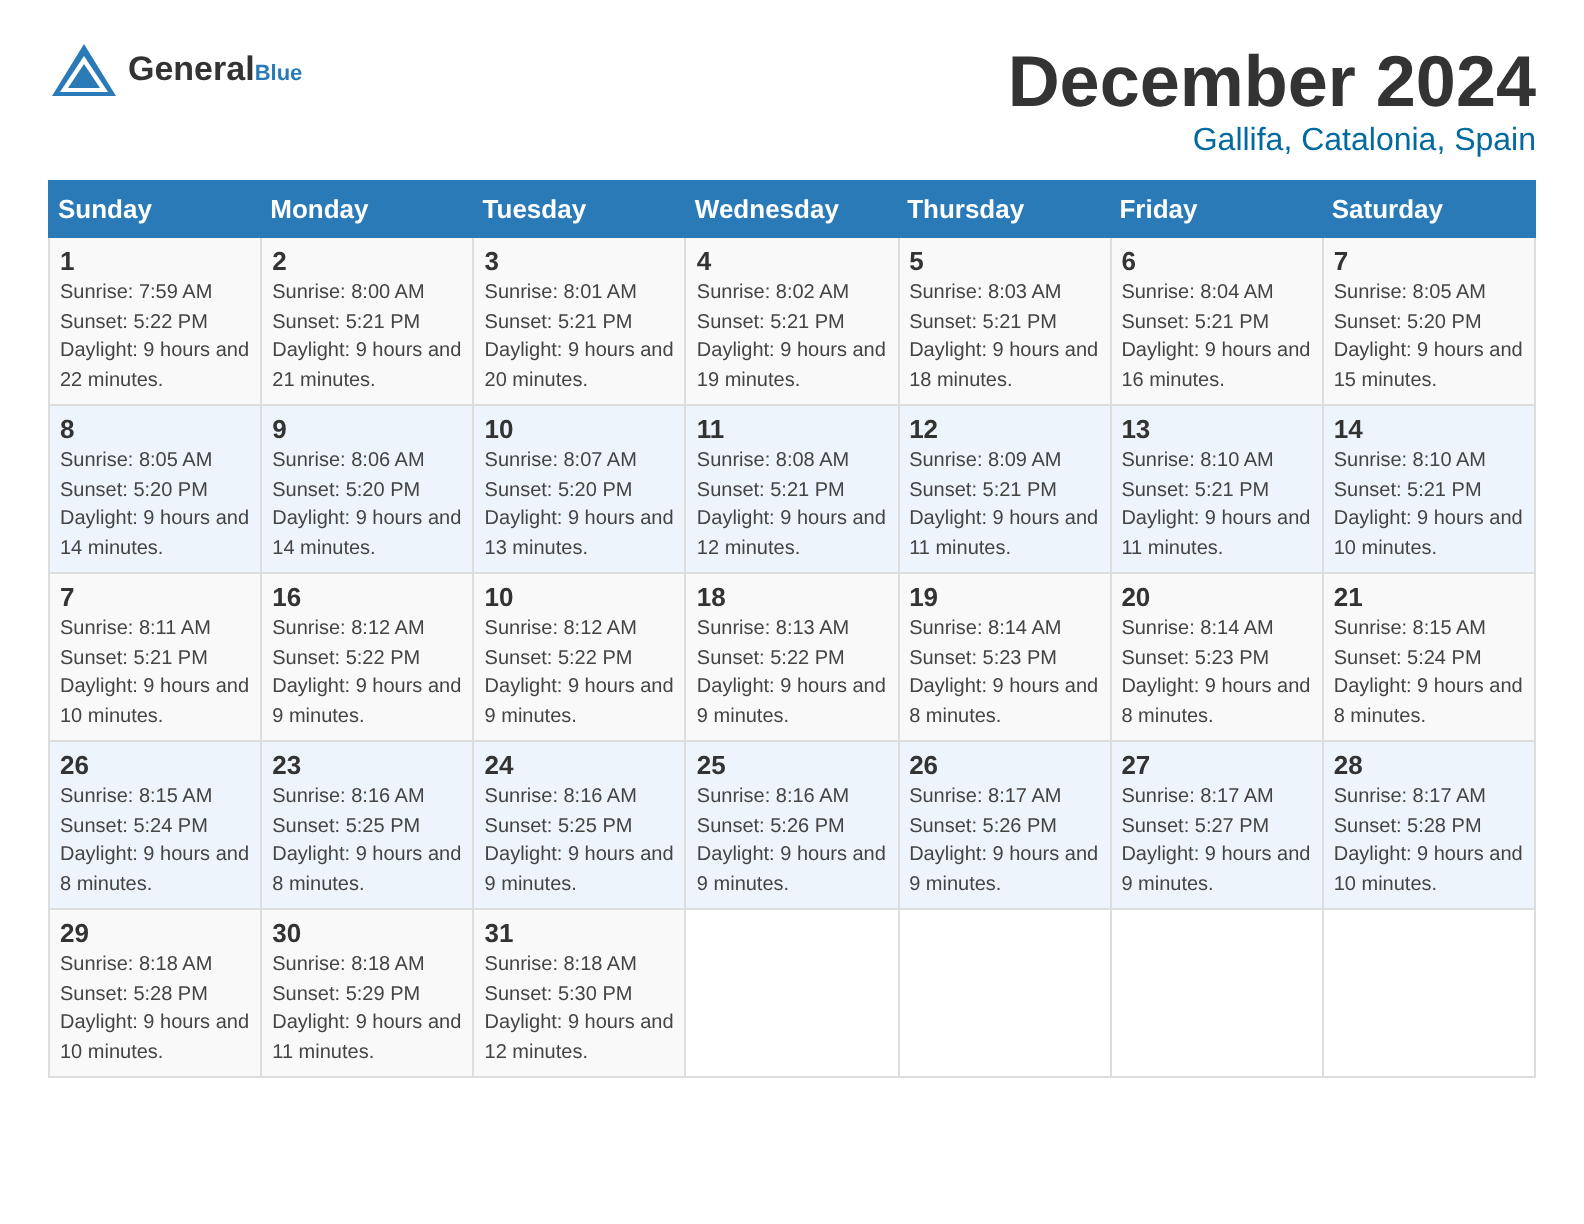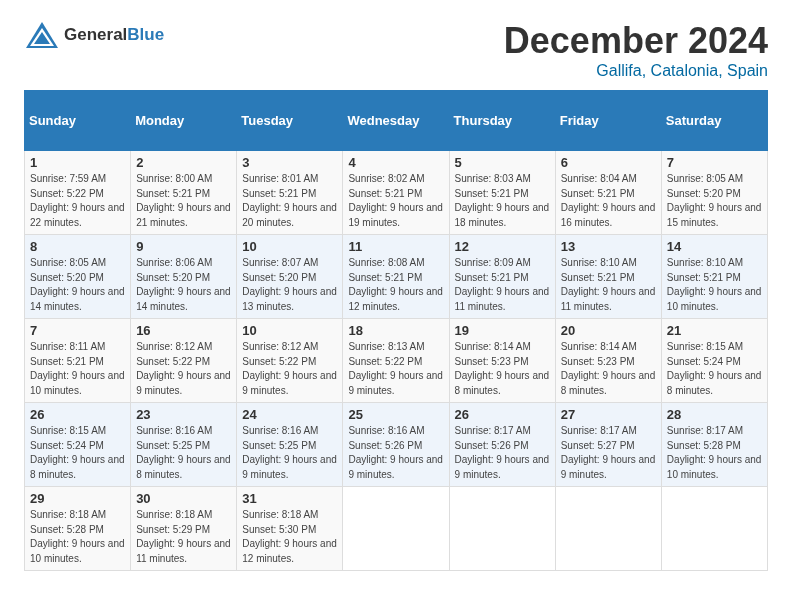"Blue" span { font-size: 17px -> 11px }
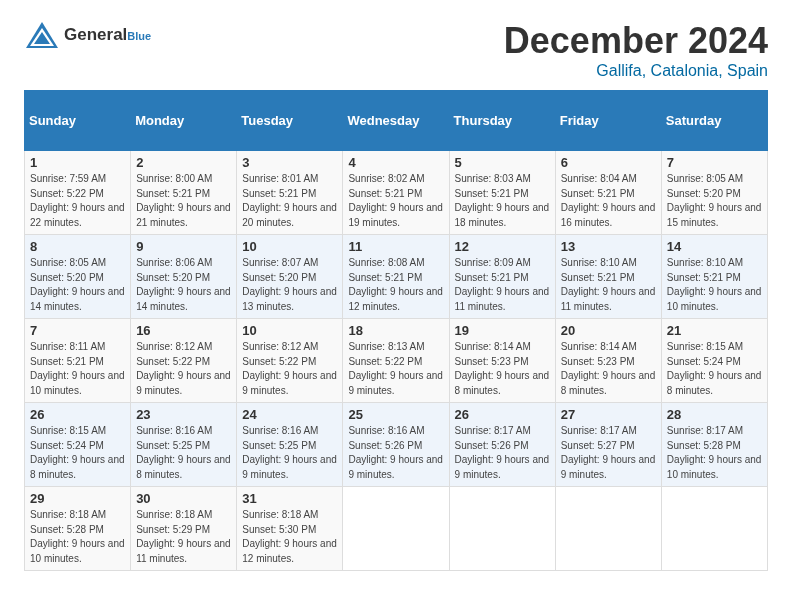"Sunday" .calendar thead tr th { padding: 22px 4px -> 6px 4px }
